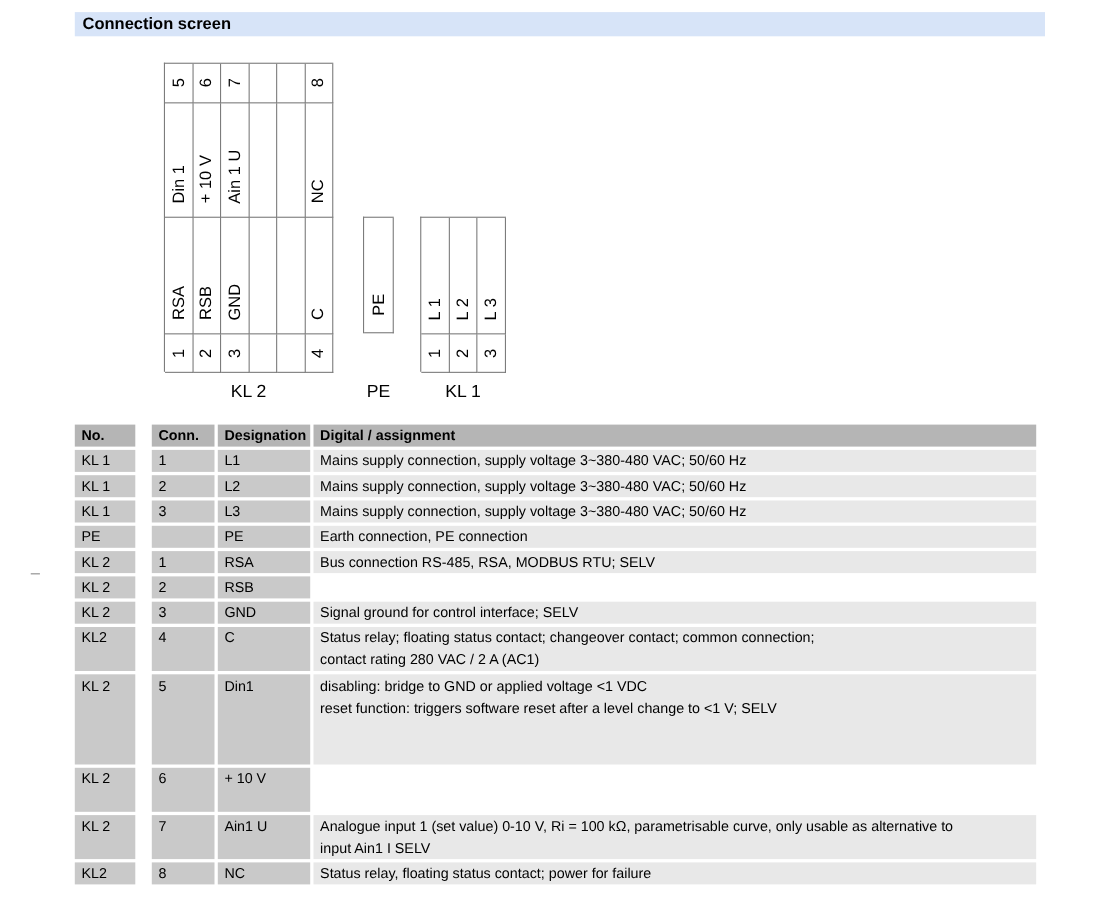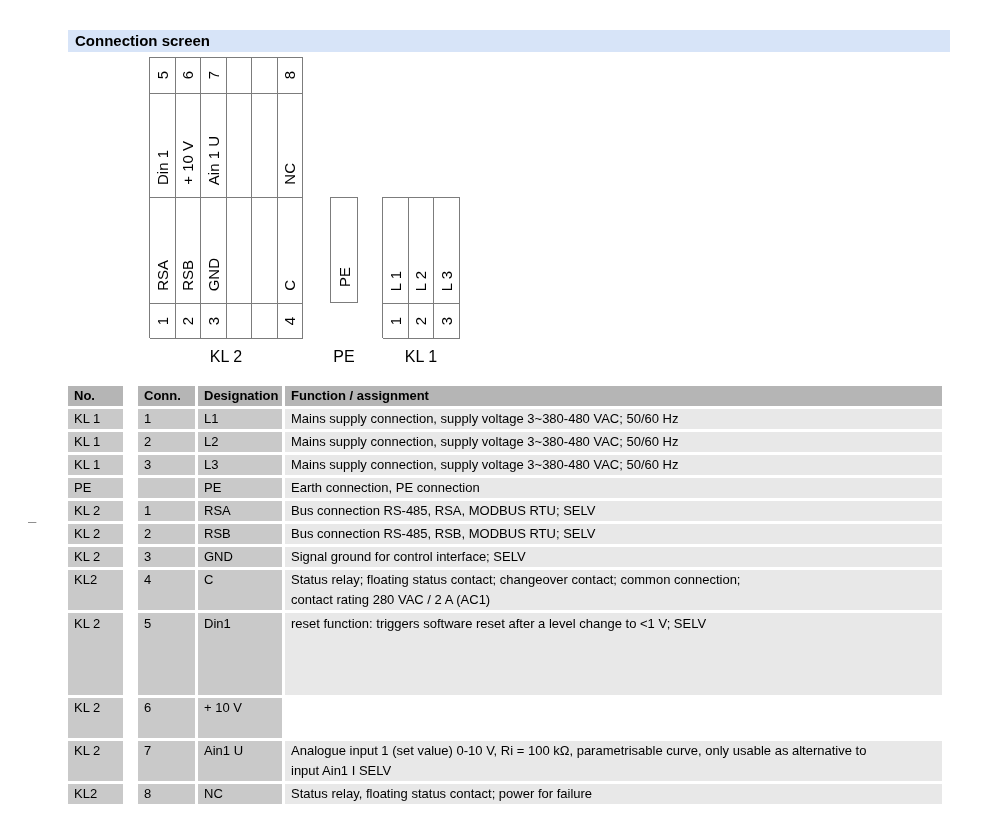"Connection screen" .title-bar { margin-top: 19px -> none }
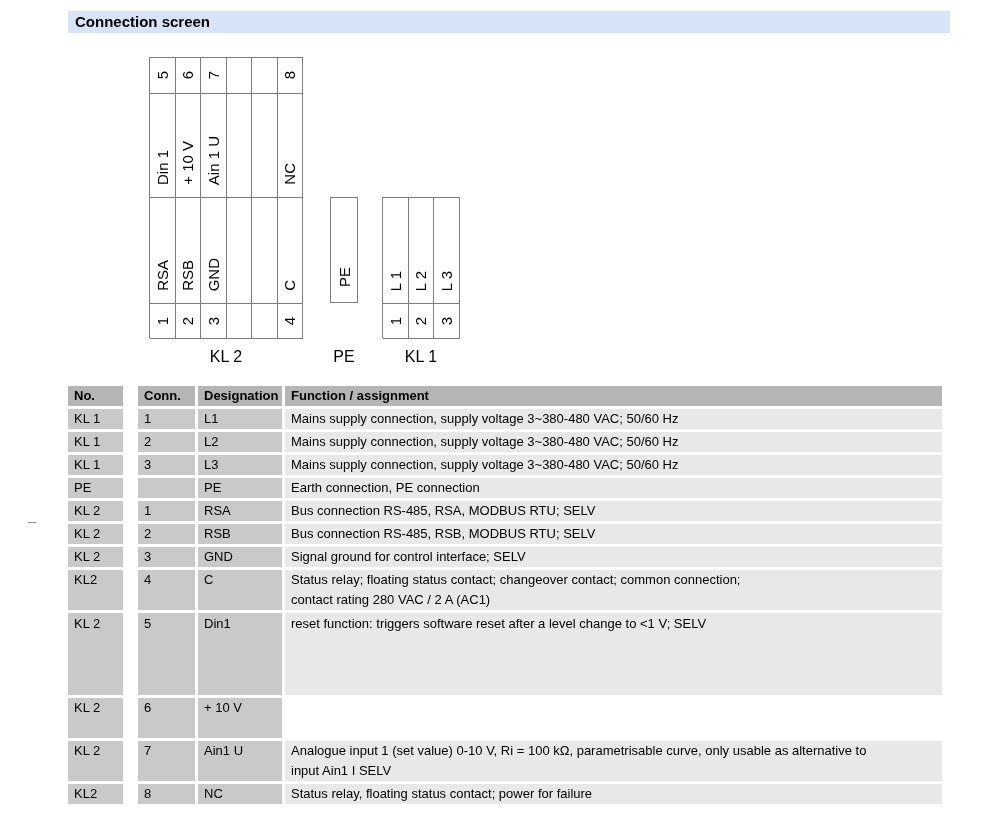"Function / assignment" div.td { text: Function -> Digital }
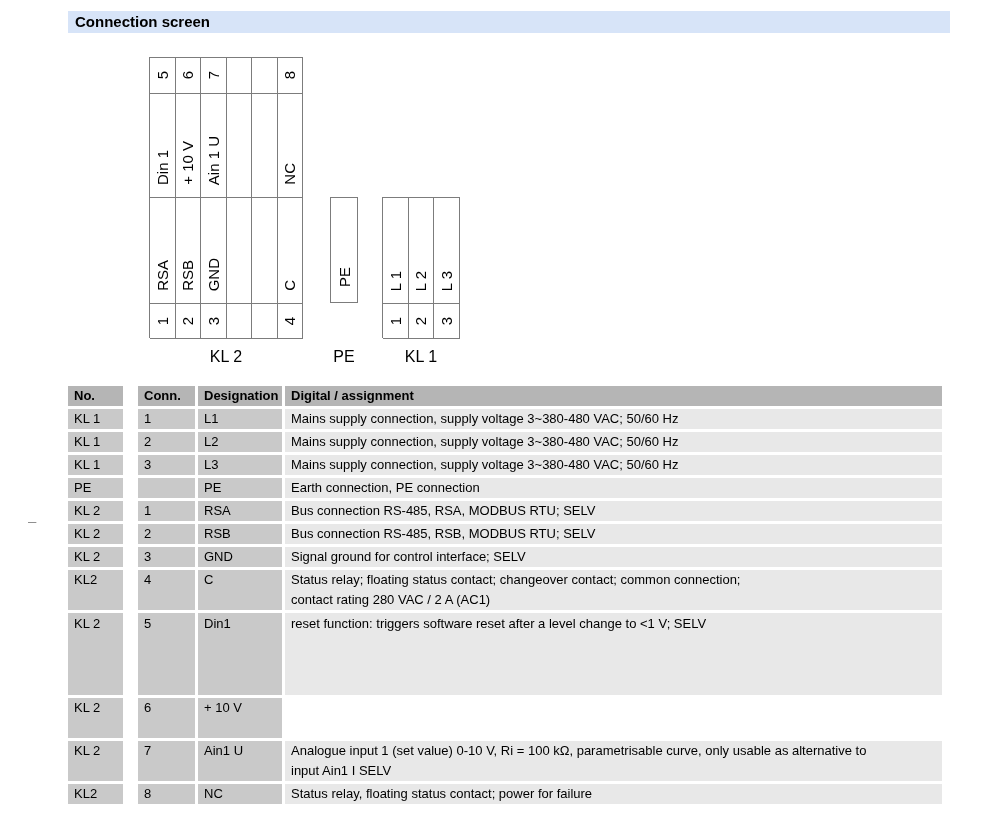"Bus connection RS-485, RSB, MODBUS" div.td { html: <div> <div>Bus connection RS-485, RSB, MODBUS RTU; SELV</div> </div> -> none }
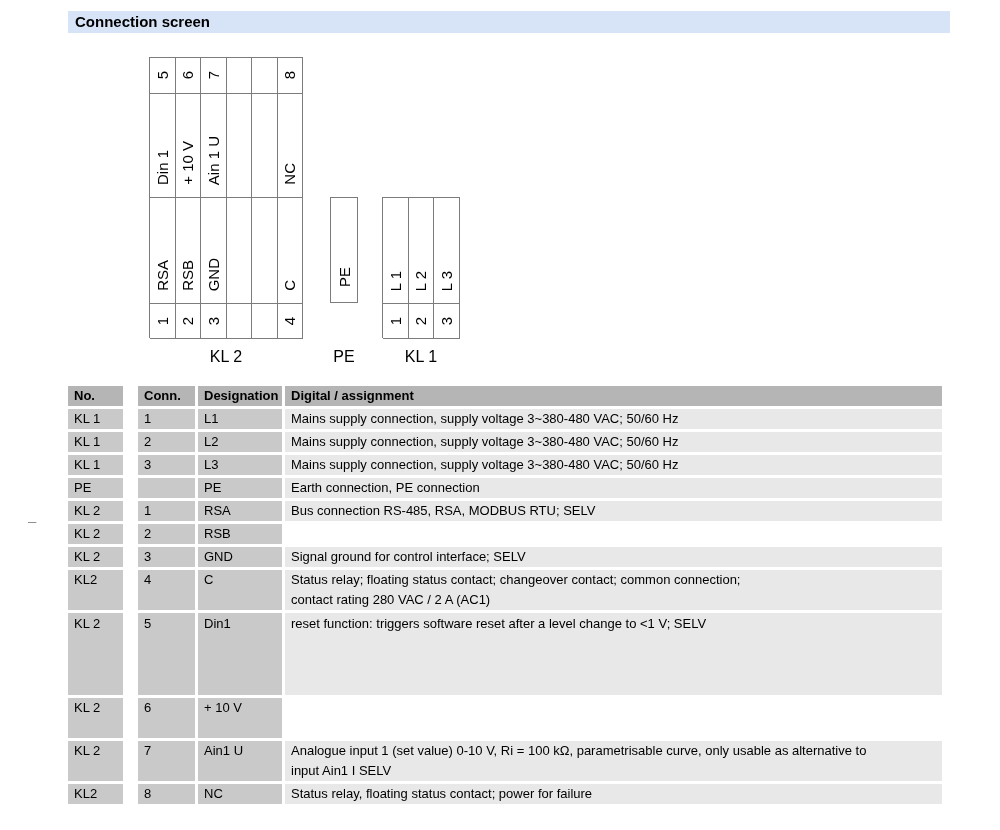"disabling: bridge to GND or" div { html: none -> <div>disabling: bridge to GND or applied voltage &lt;1 VDC</div> }
